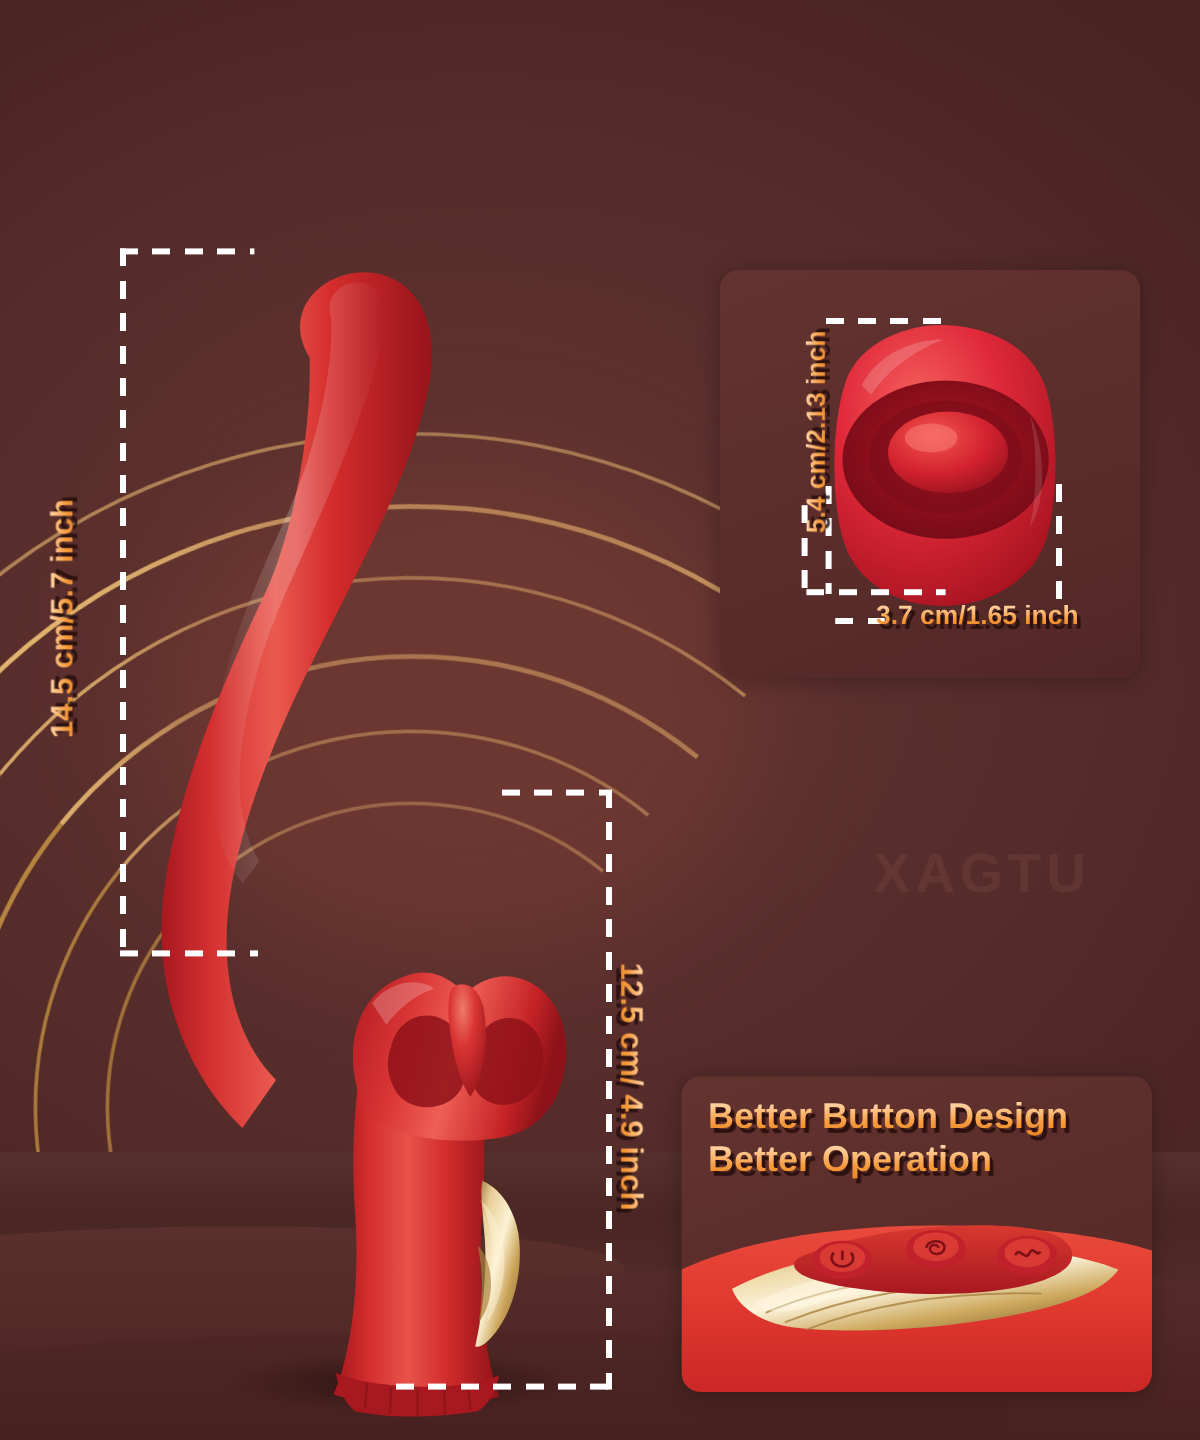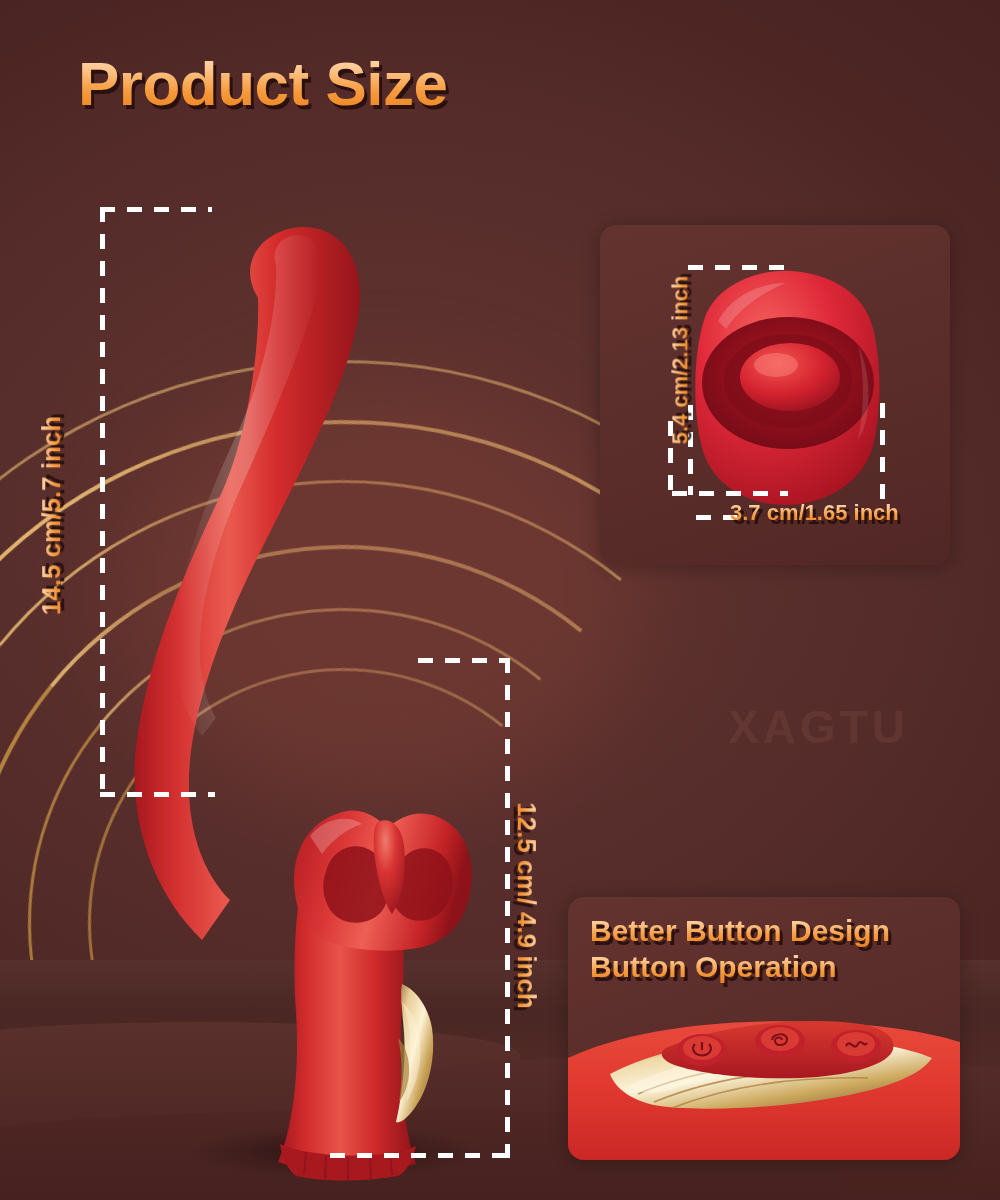"Product Size" div.gtxt { html: <div>Product Size</div> -> none }
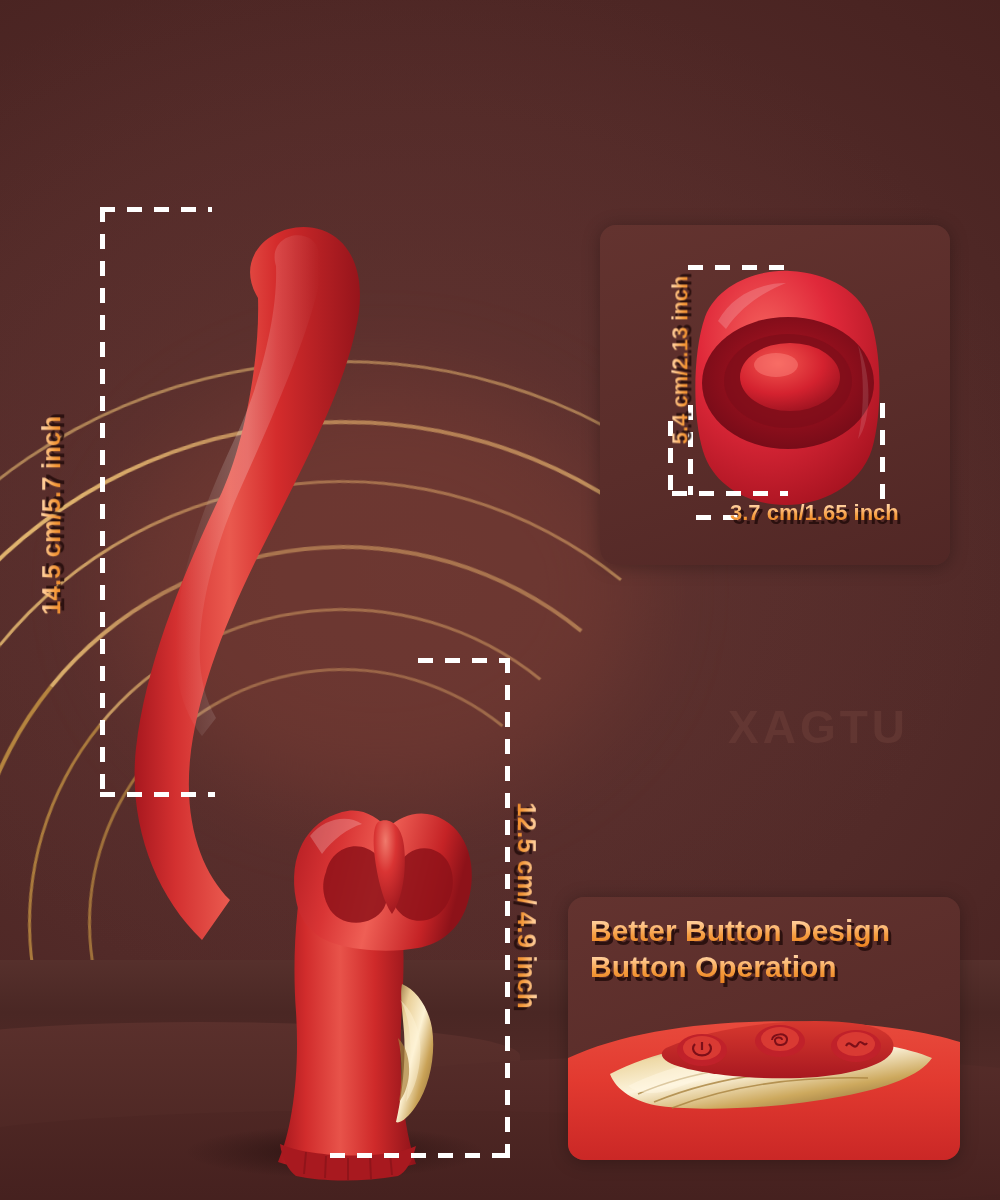"Button Operation" div.cap { text: Button -> Better }
